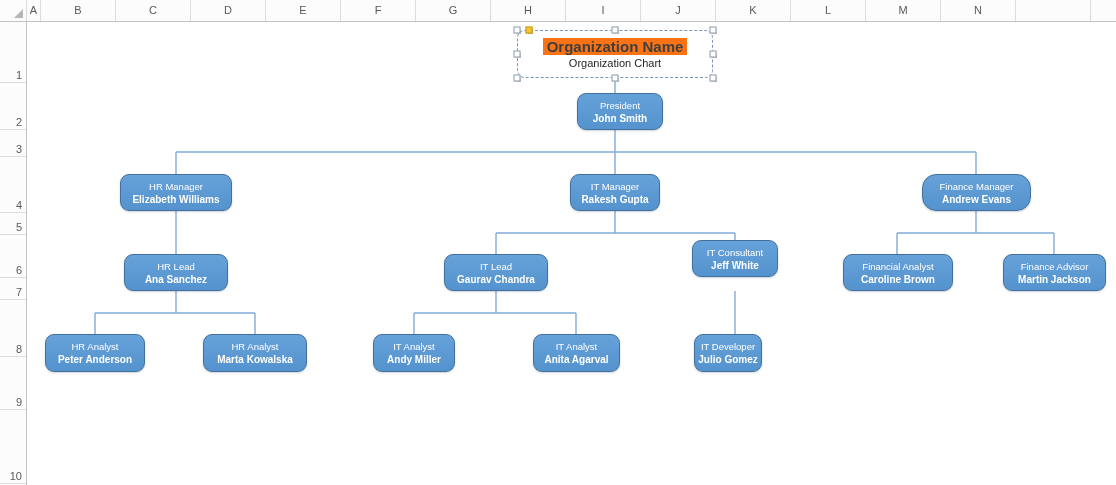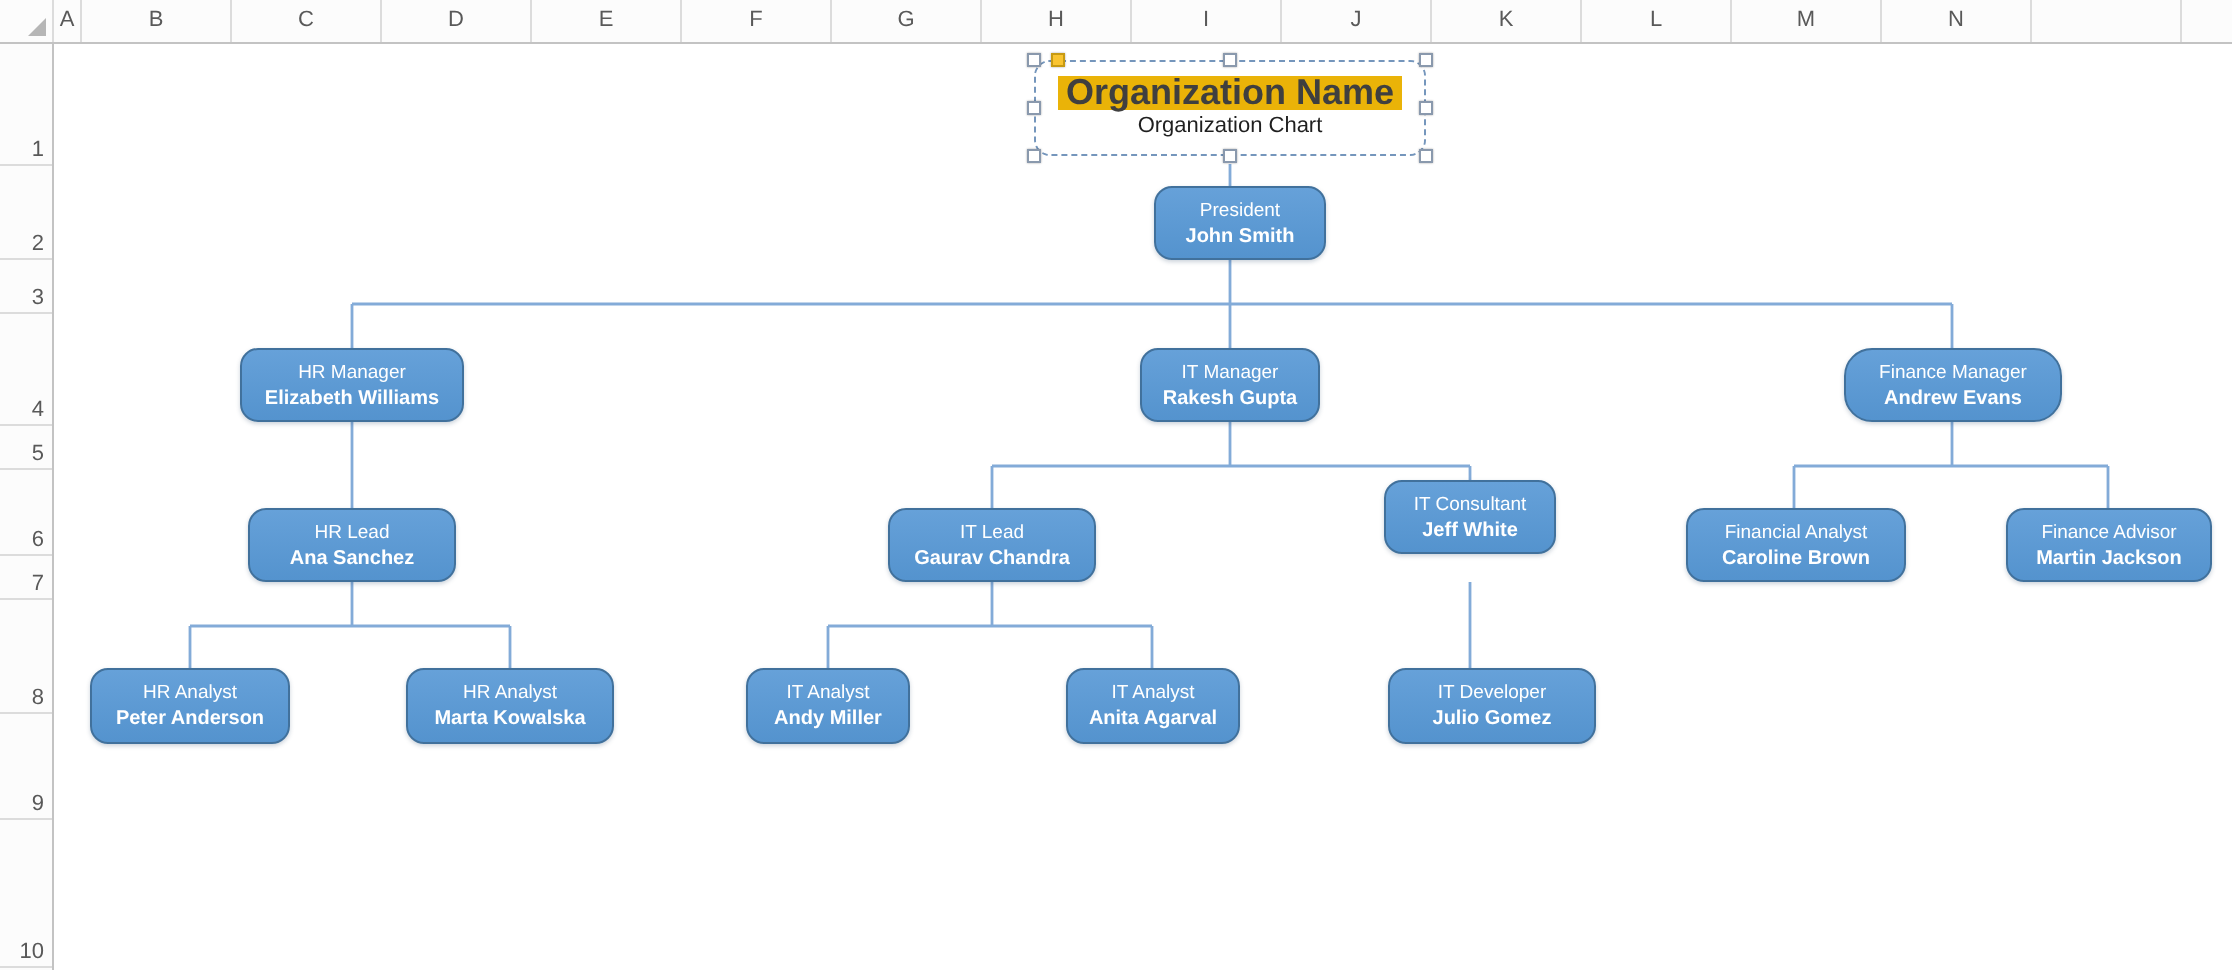"Organization Name" .title-main { background: #eab308 -> #f97316; font-size: 18px -> 15px }
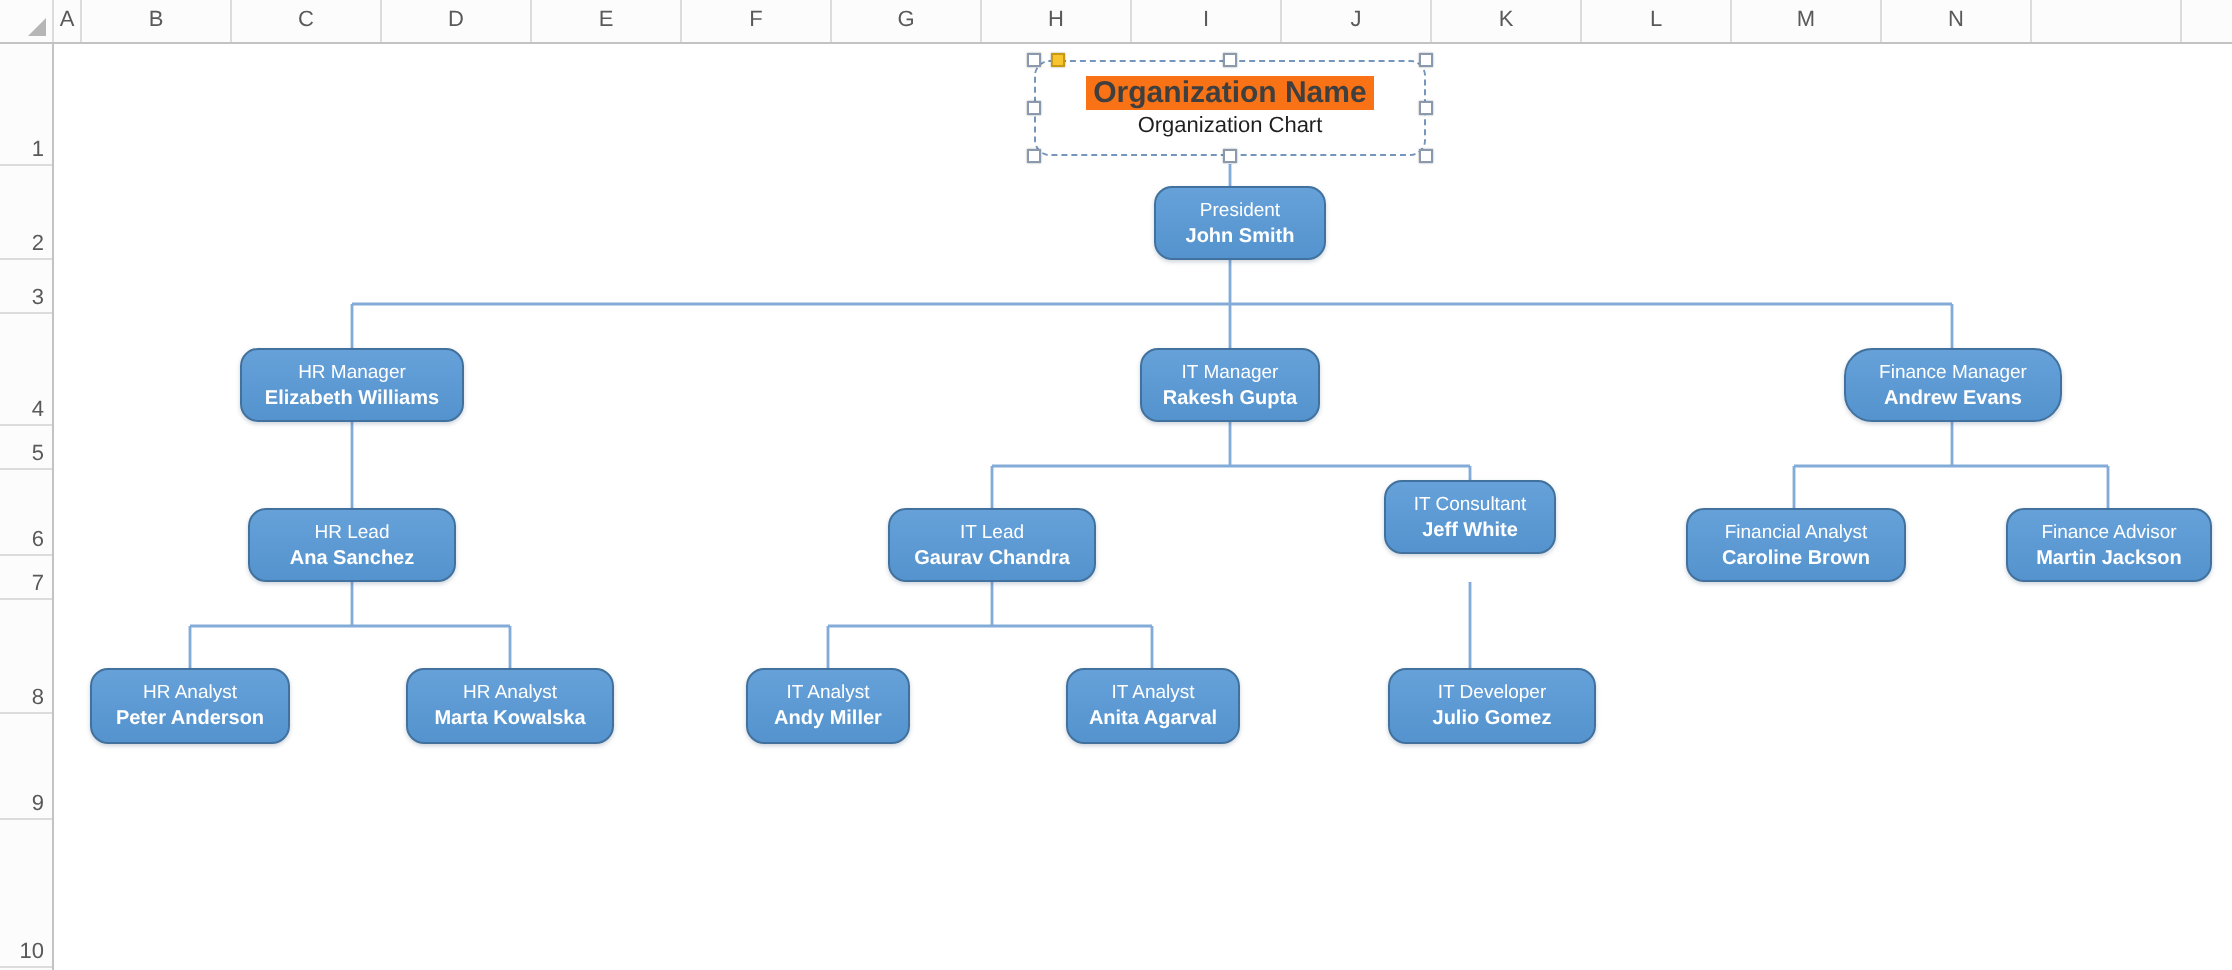"IT Developer" div.node { width: 104px -> 68px }
